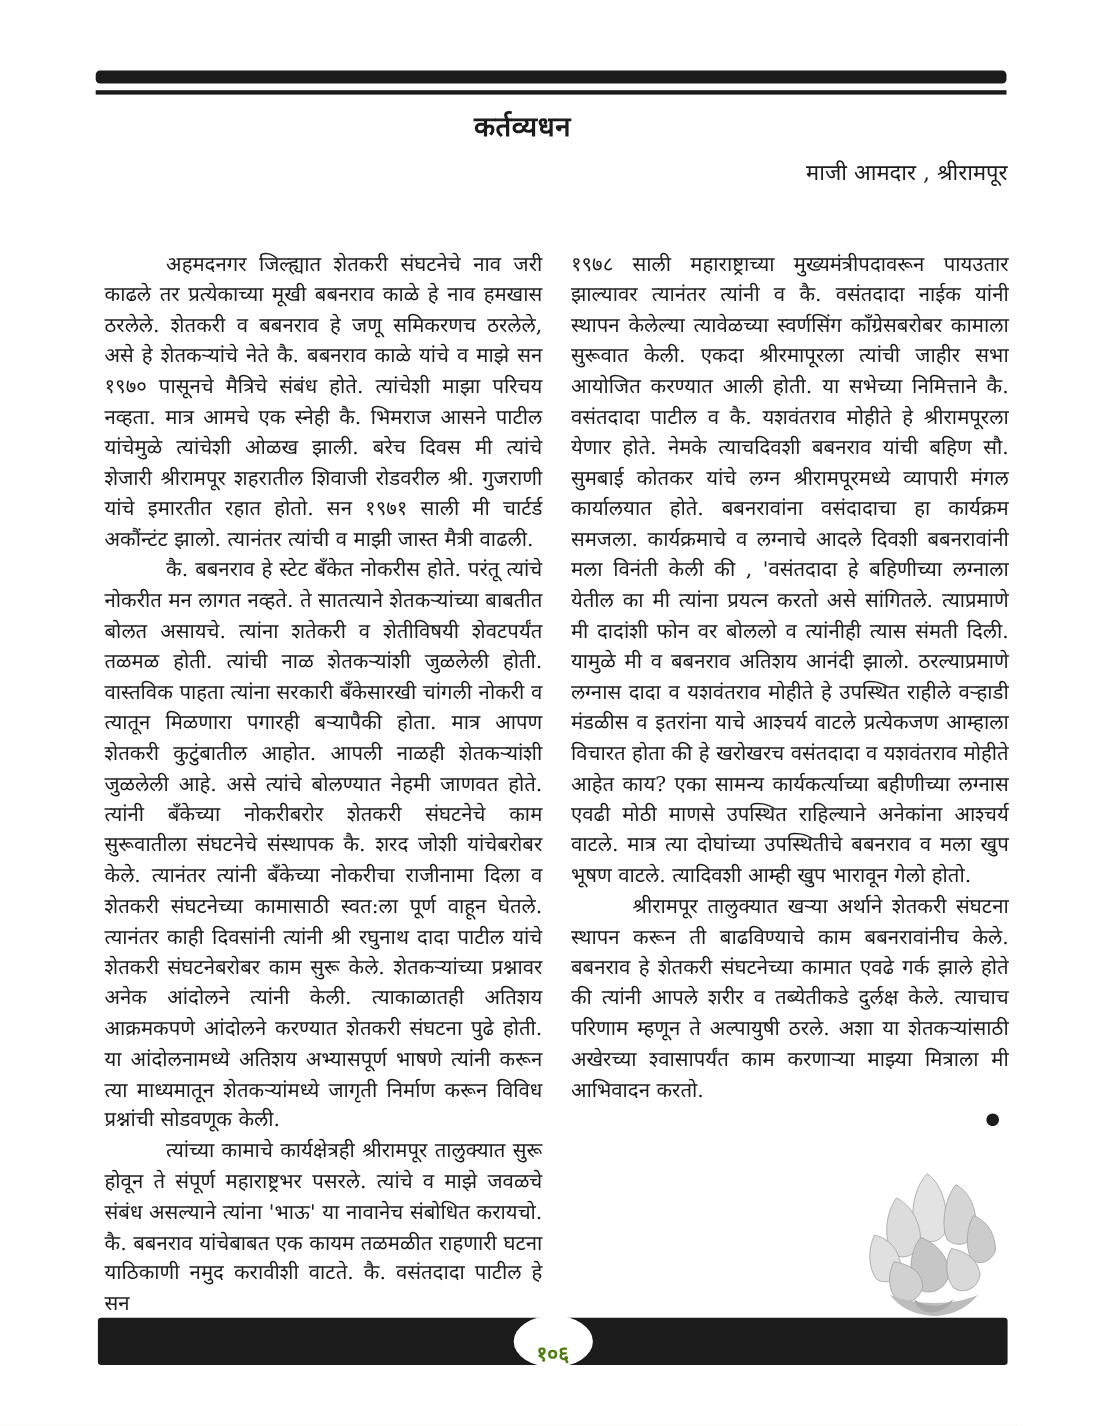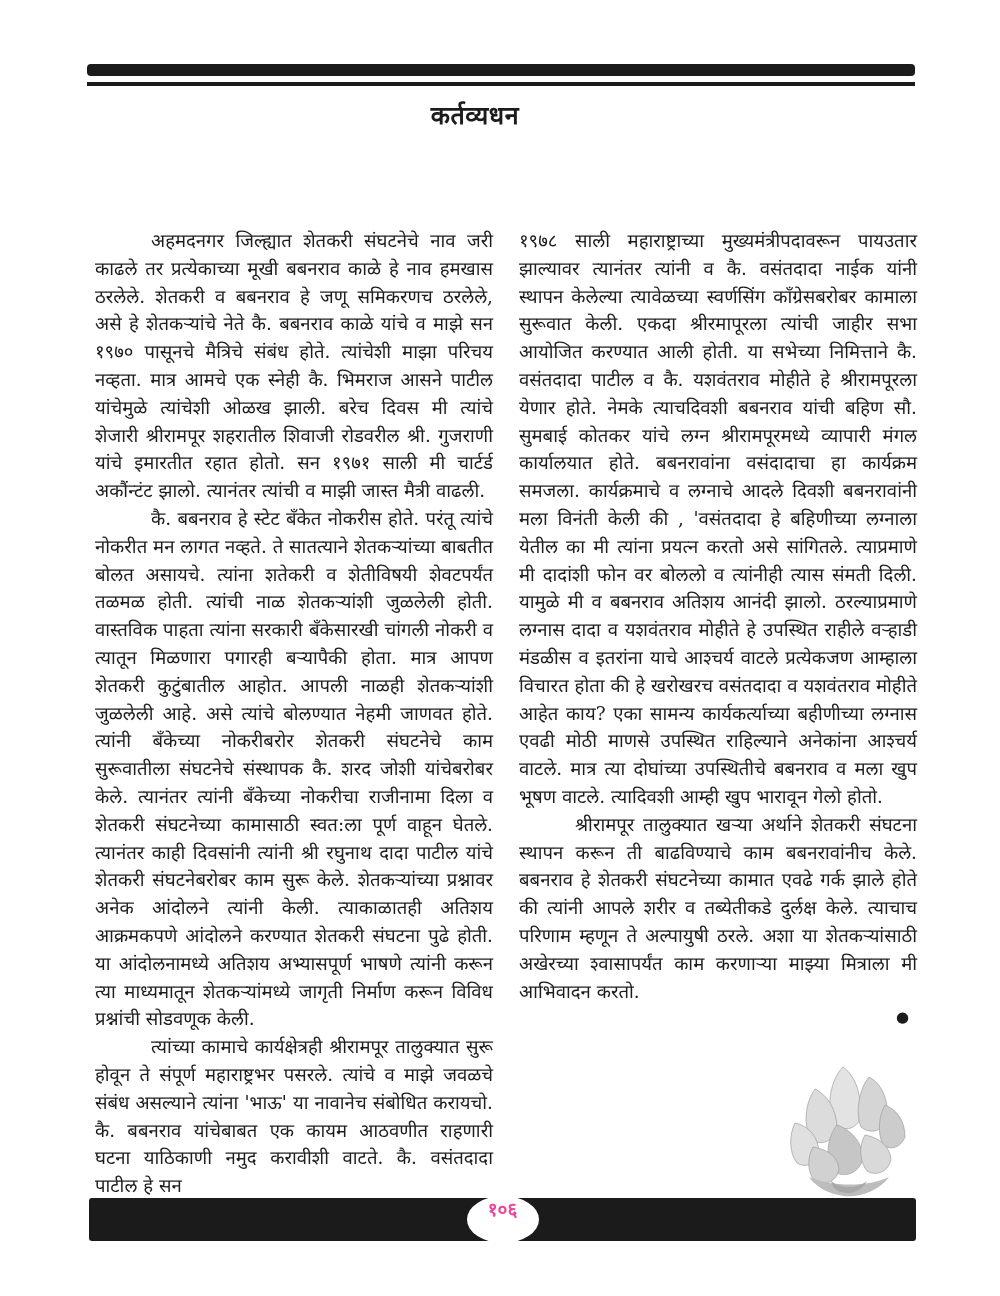"माजी आमदार , श्रीरामपूर" div { html: none -> <div>माजी आमदार , श्रीरामपूर</div> }
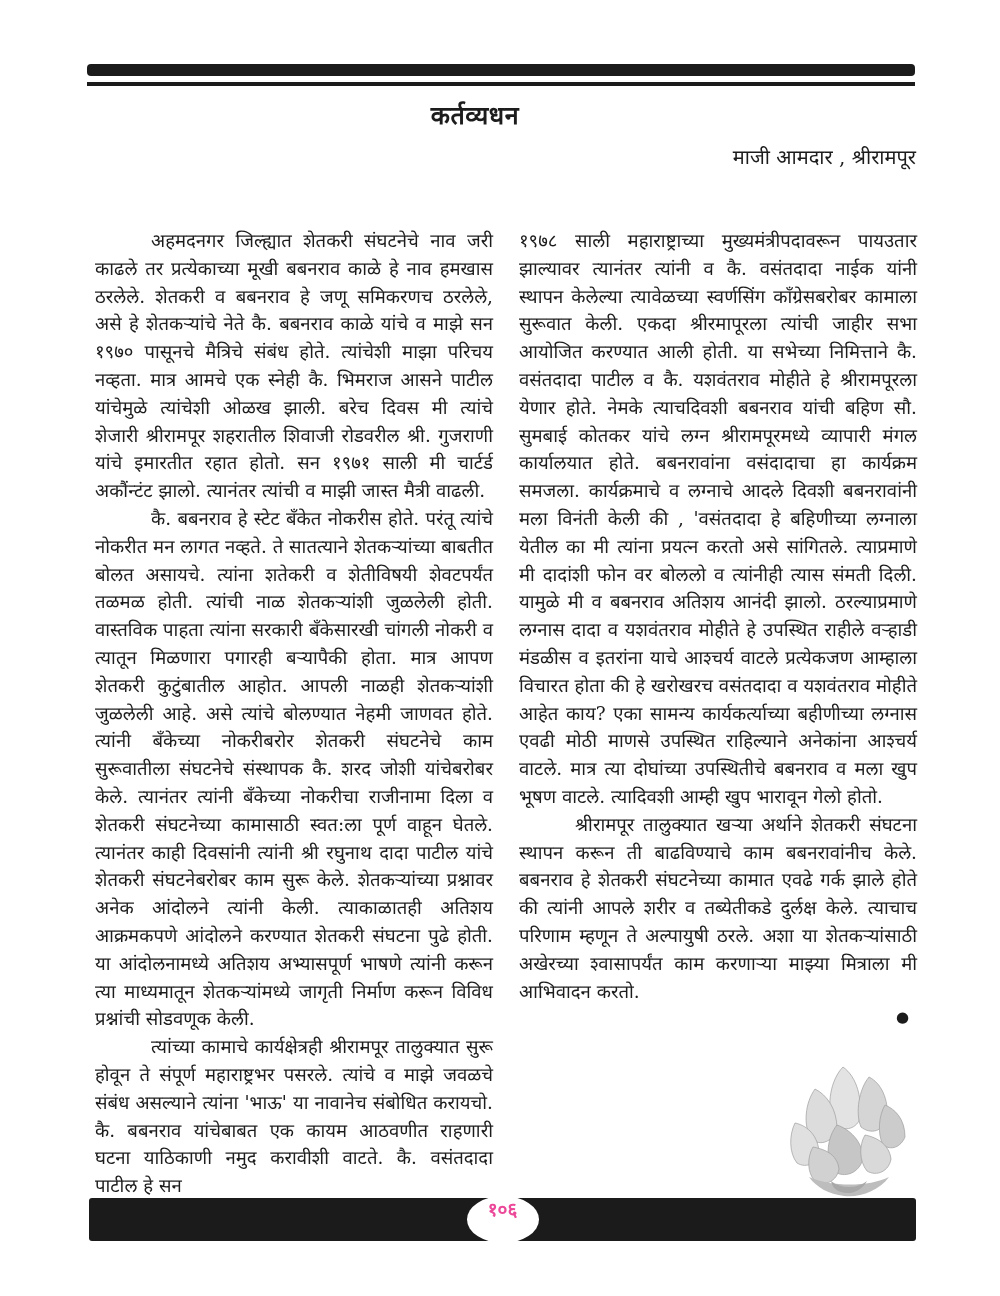"त्यांच्या कामाचे कार्यक्षेत्रही" p.indent { text: आठवणीत -> तळमळीत }
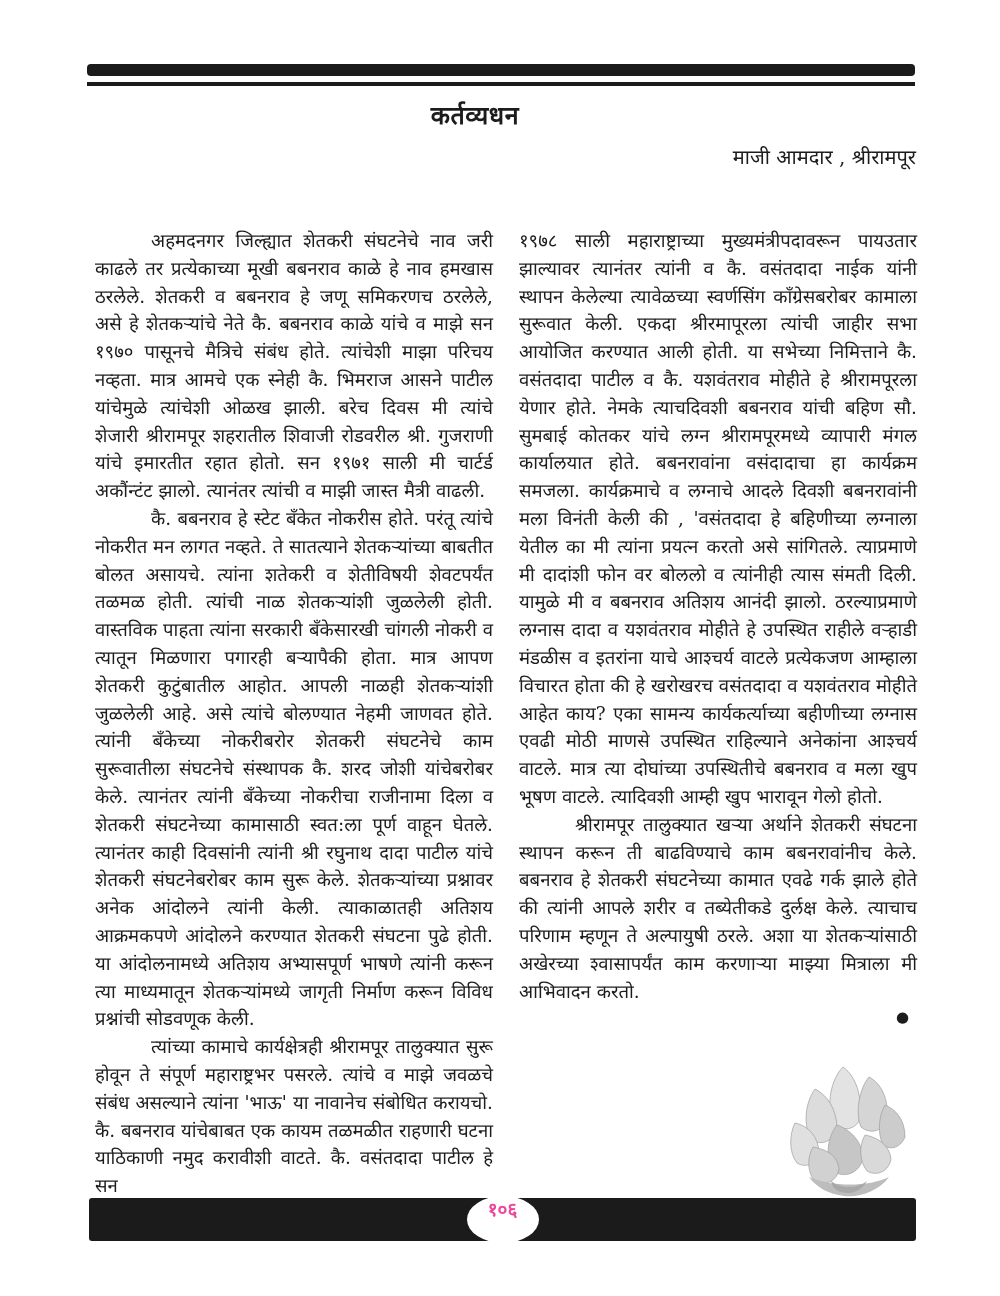"१०६" .page-number-oval { align-items: flex-start -> flex-end; color: #ec4899 -> #4d7c0f }
